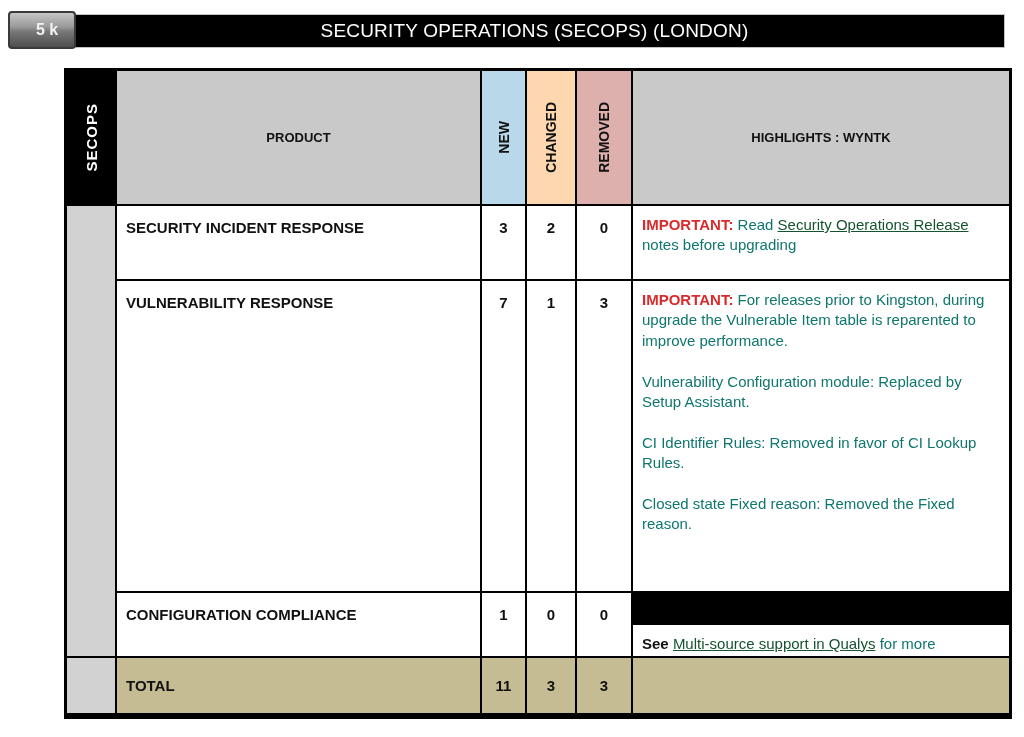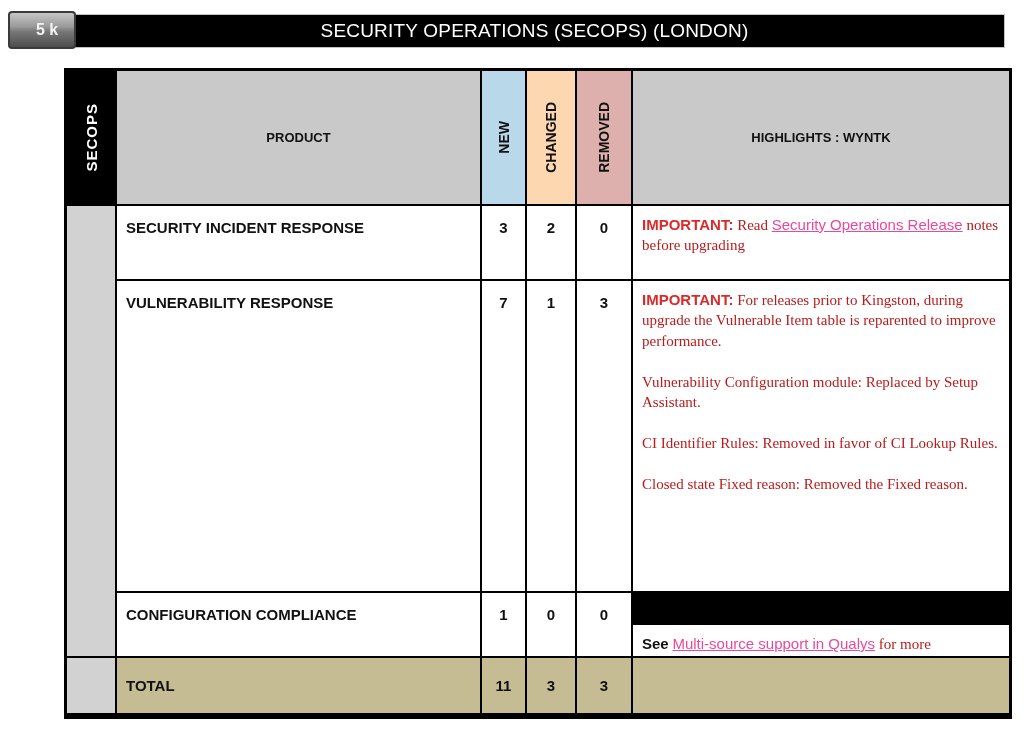"Read" .seg-normal { color: #b91c1c -> #0f766e; font-family: Liberation Serif, serif -> none }
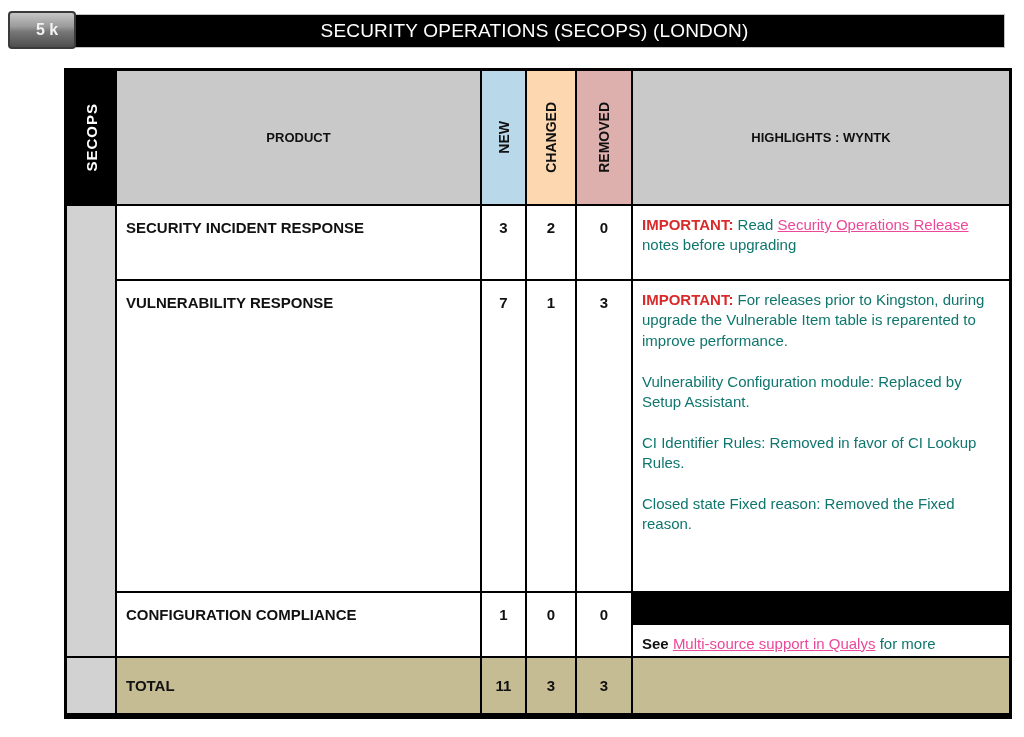"Security Operations Release" a.seg-link { color: #ec4899 -> #14532d }
